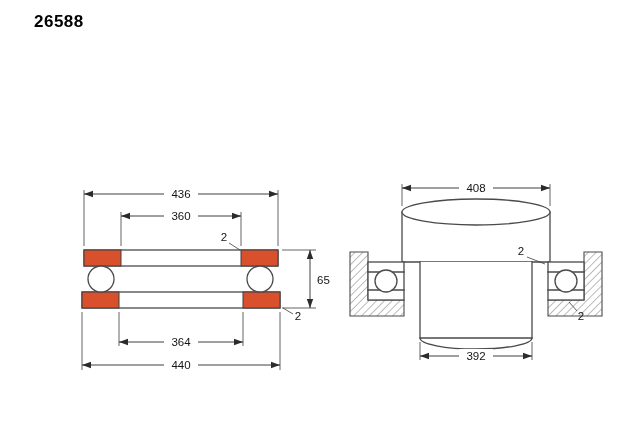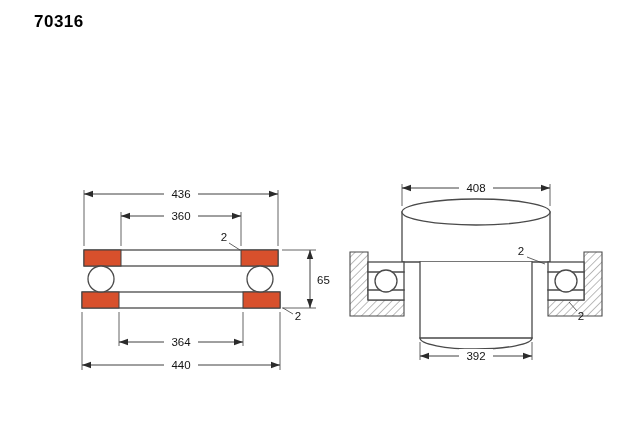"70316" div.title { text: 70316 -> 26588 }
